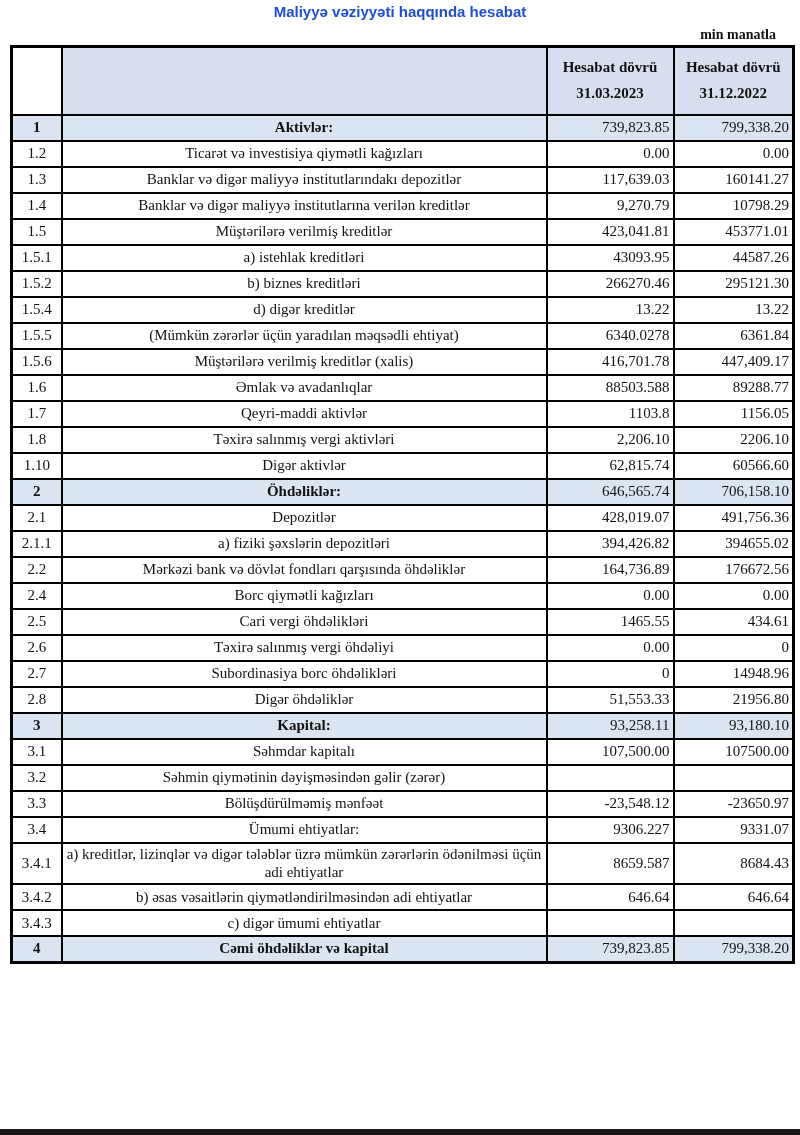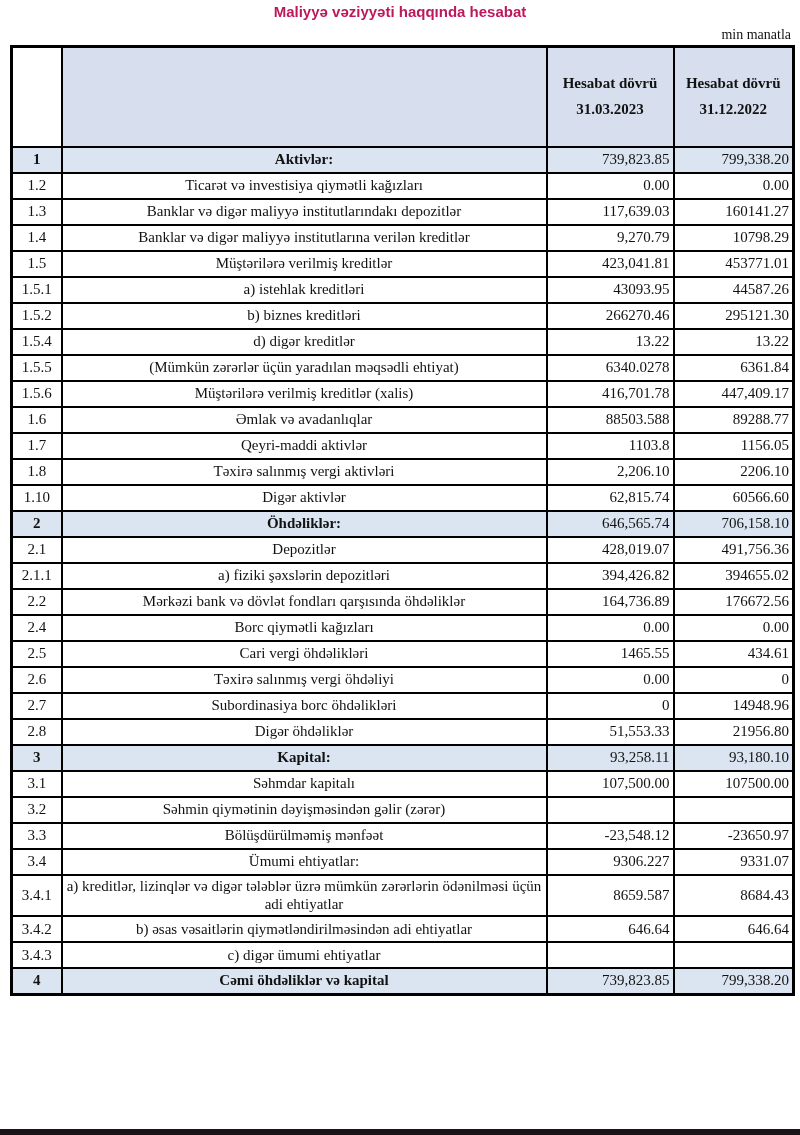"Maliyyə vəziyyəti haqqında hesabat" .report-title { color: #be185d -> #1d4ed8 }
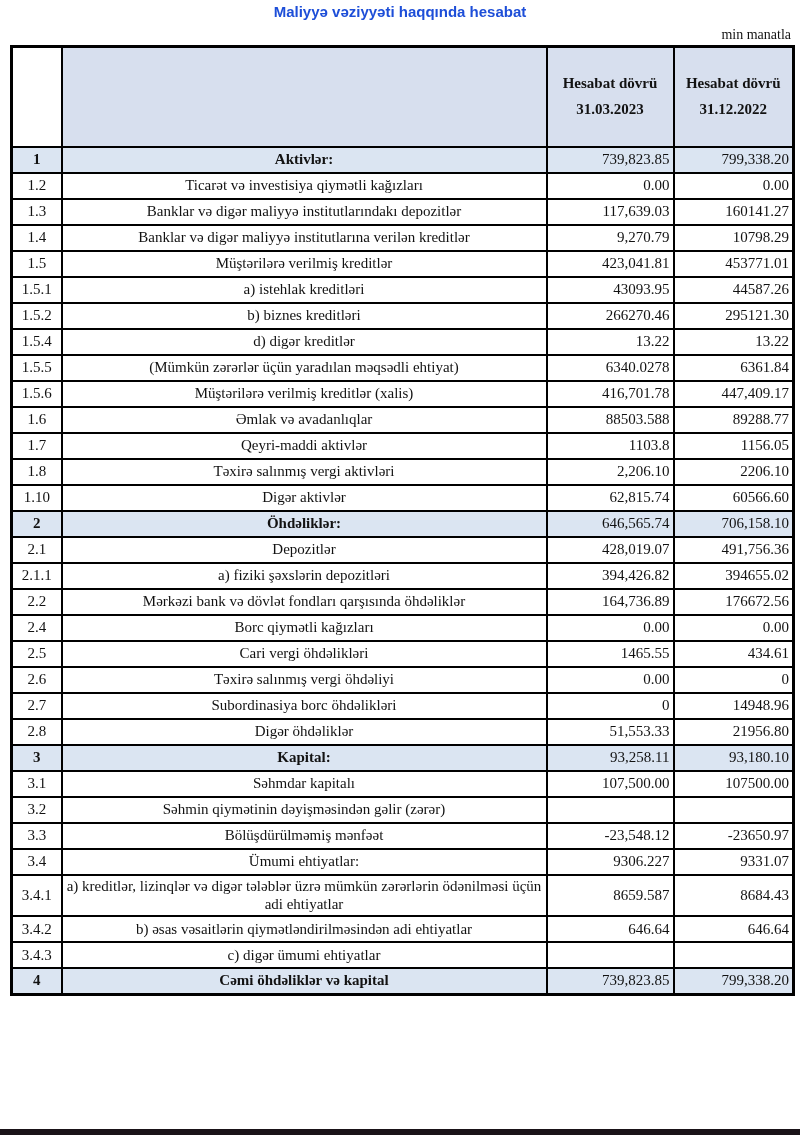"min manatla" .unit-note { font-weight: normal -> bold; margin: 7px 9px 2px 0 -> 7px 24px 2px 0 }
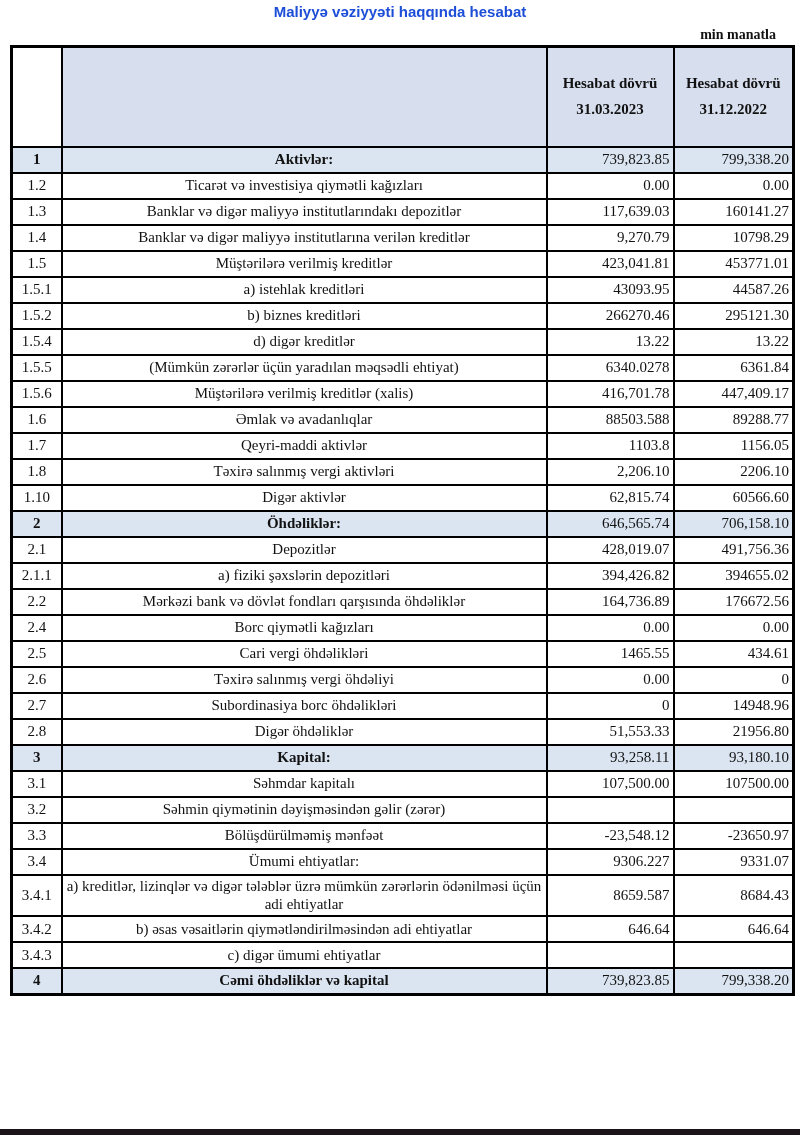"Hesabat dövrü" .fin-table thead th { height: 100px -> 68px }
